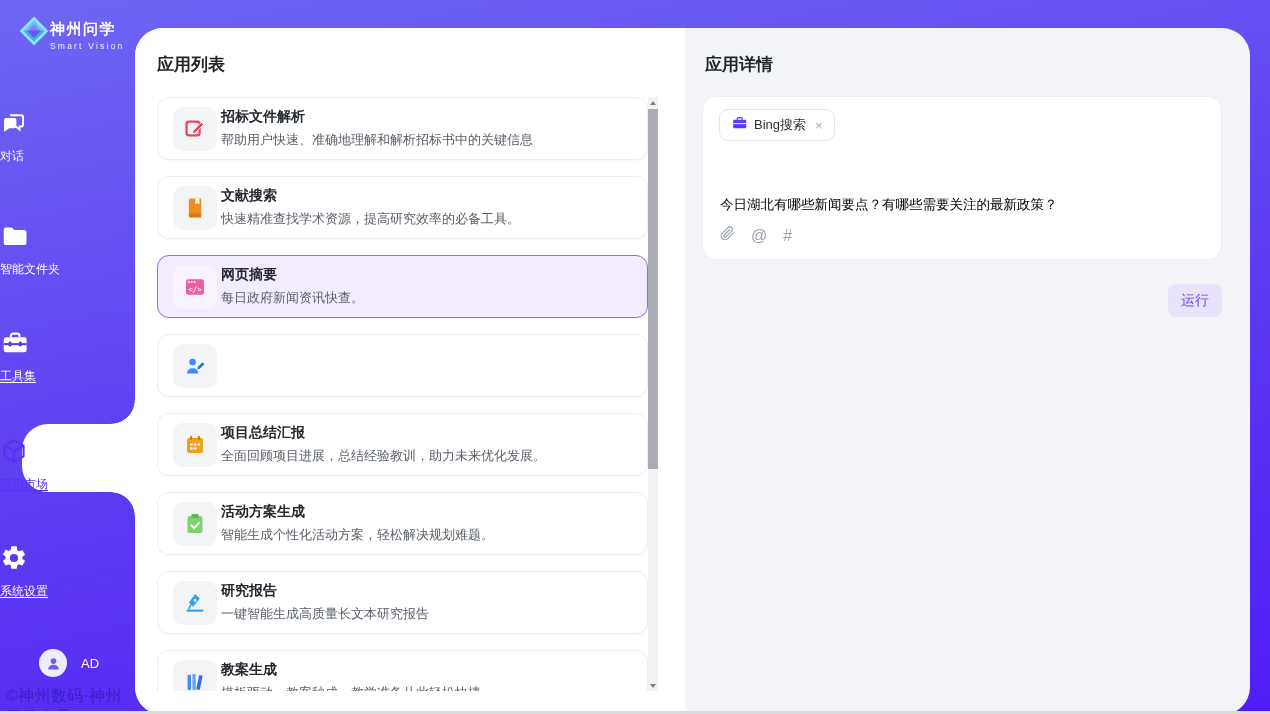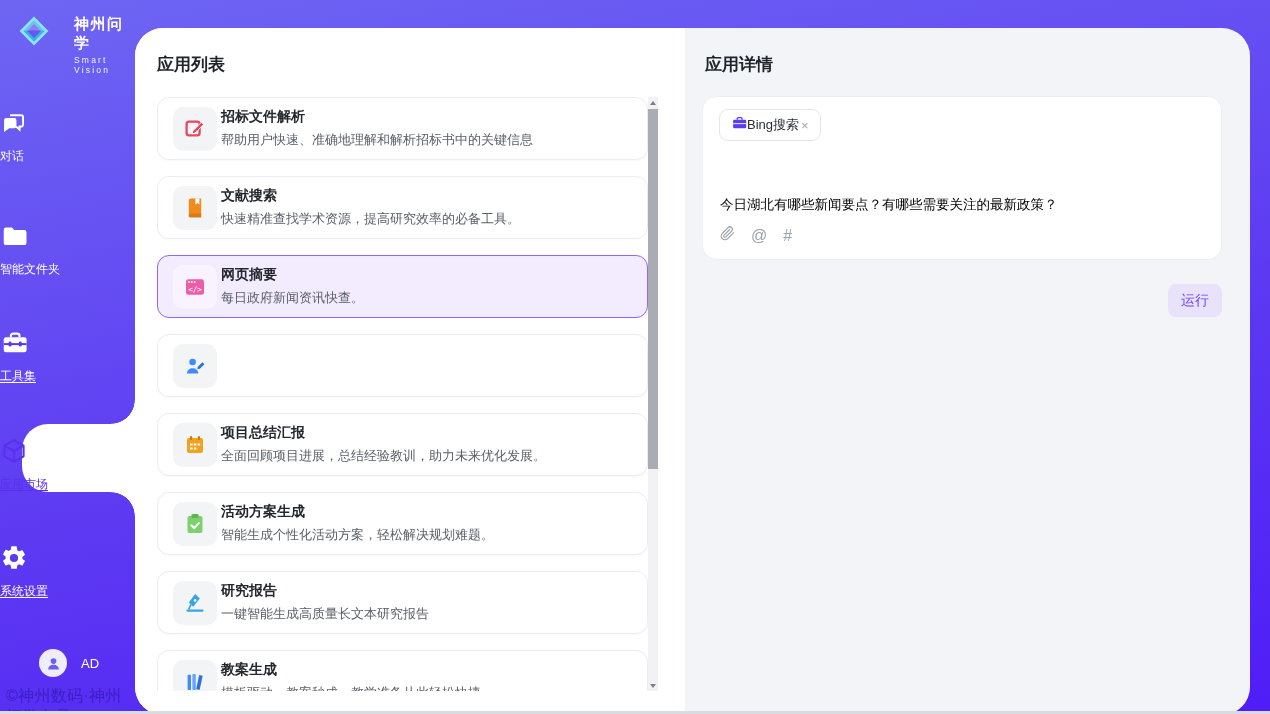"神州问学" .logo { align-items: flex-start -> flex-end; gap: 24px -> 0 }
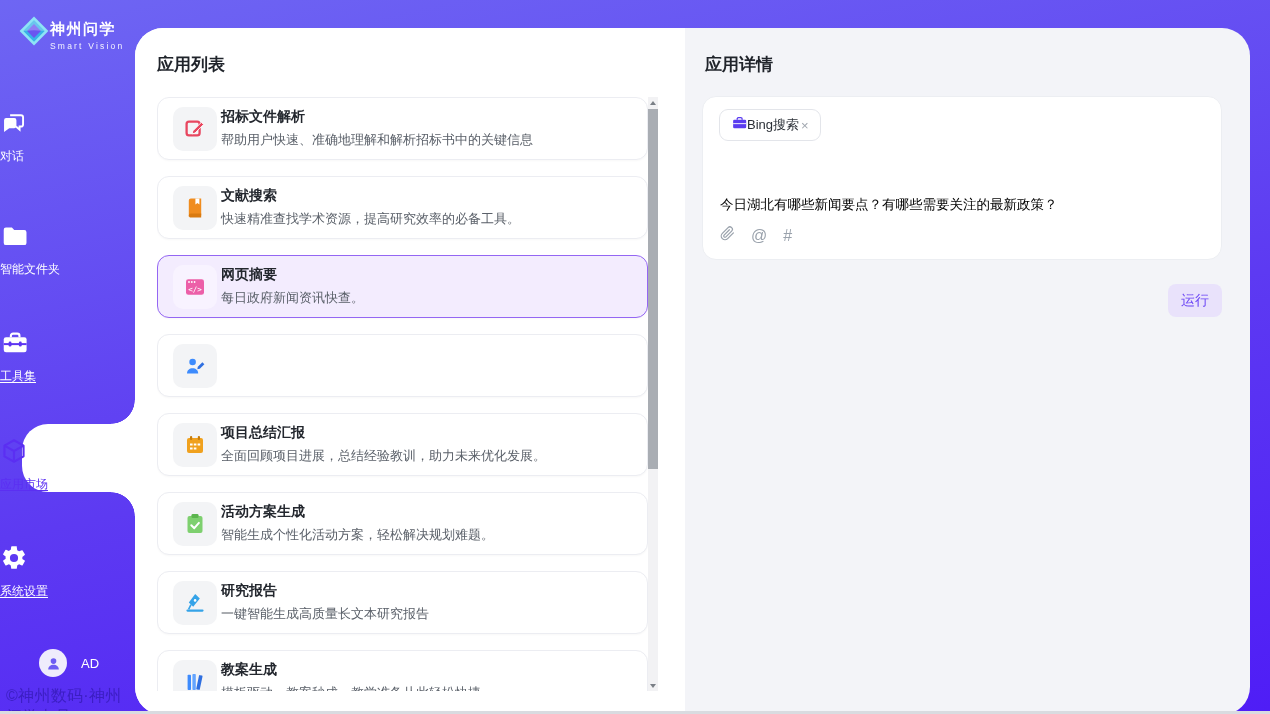"Bing搜索" .tool-tag { gap: none -> 7px }
